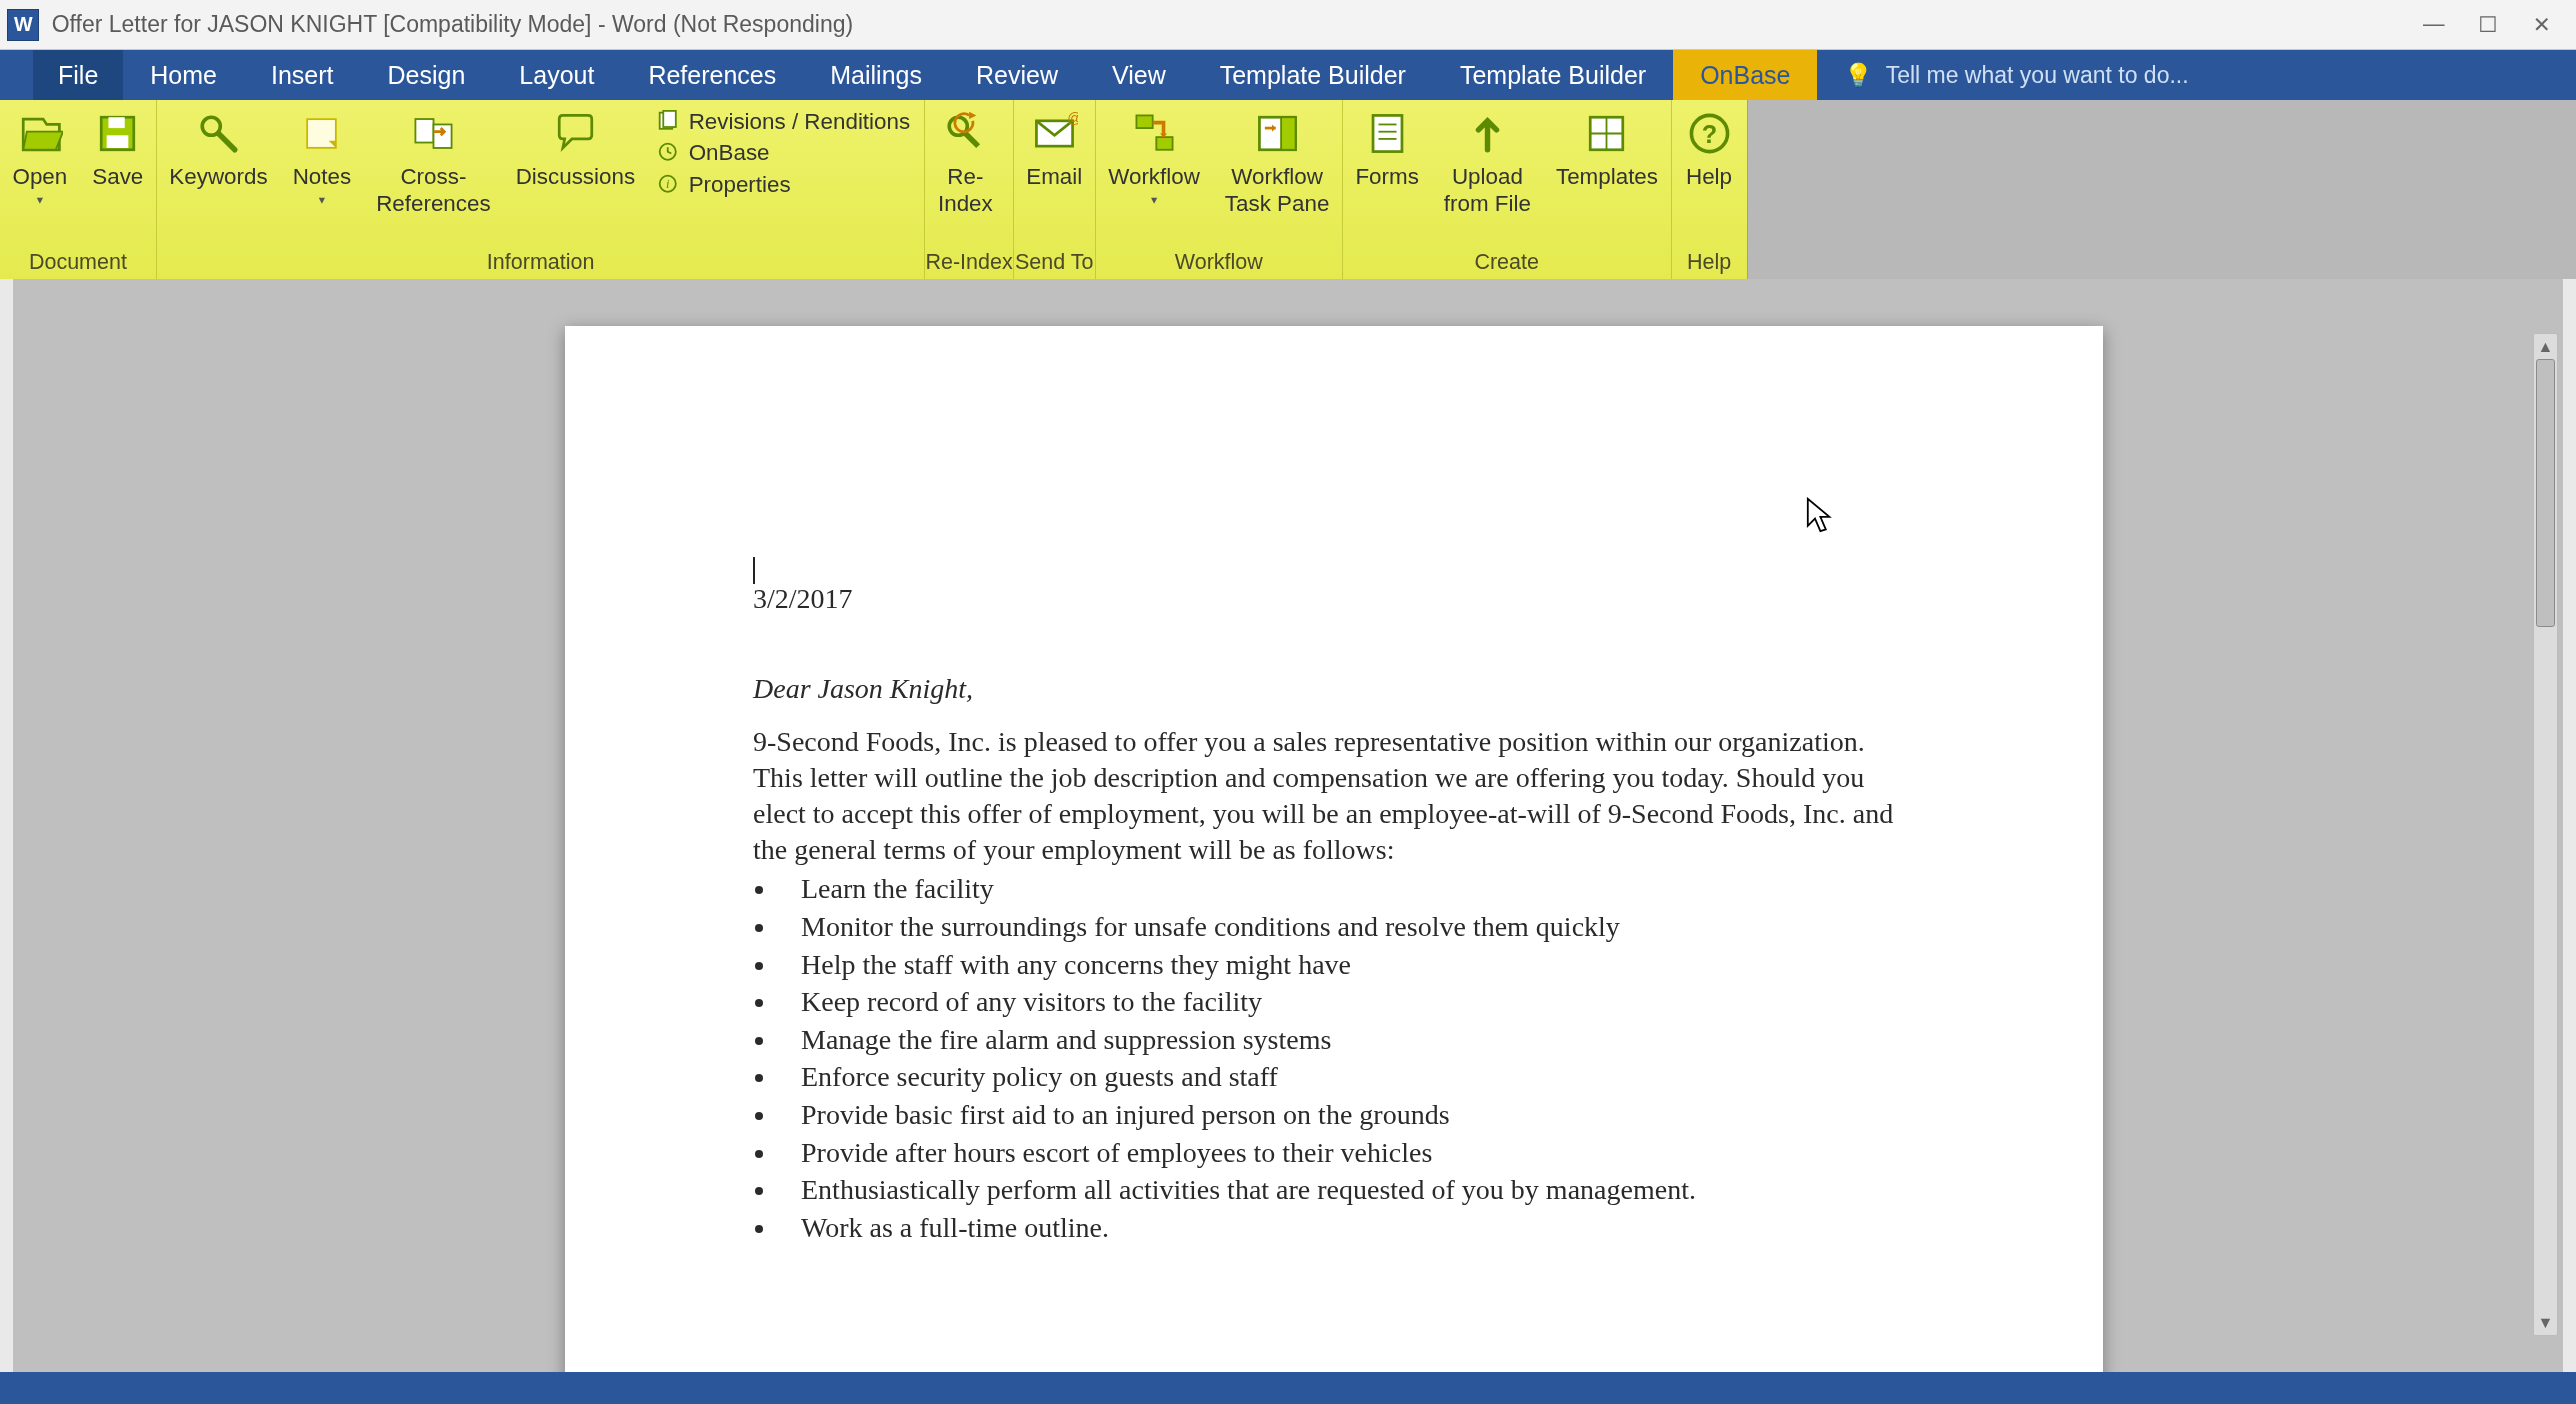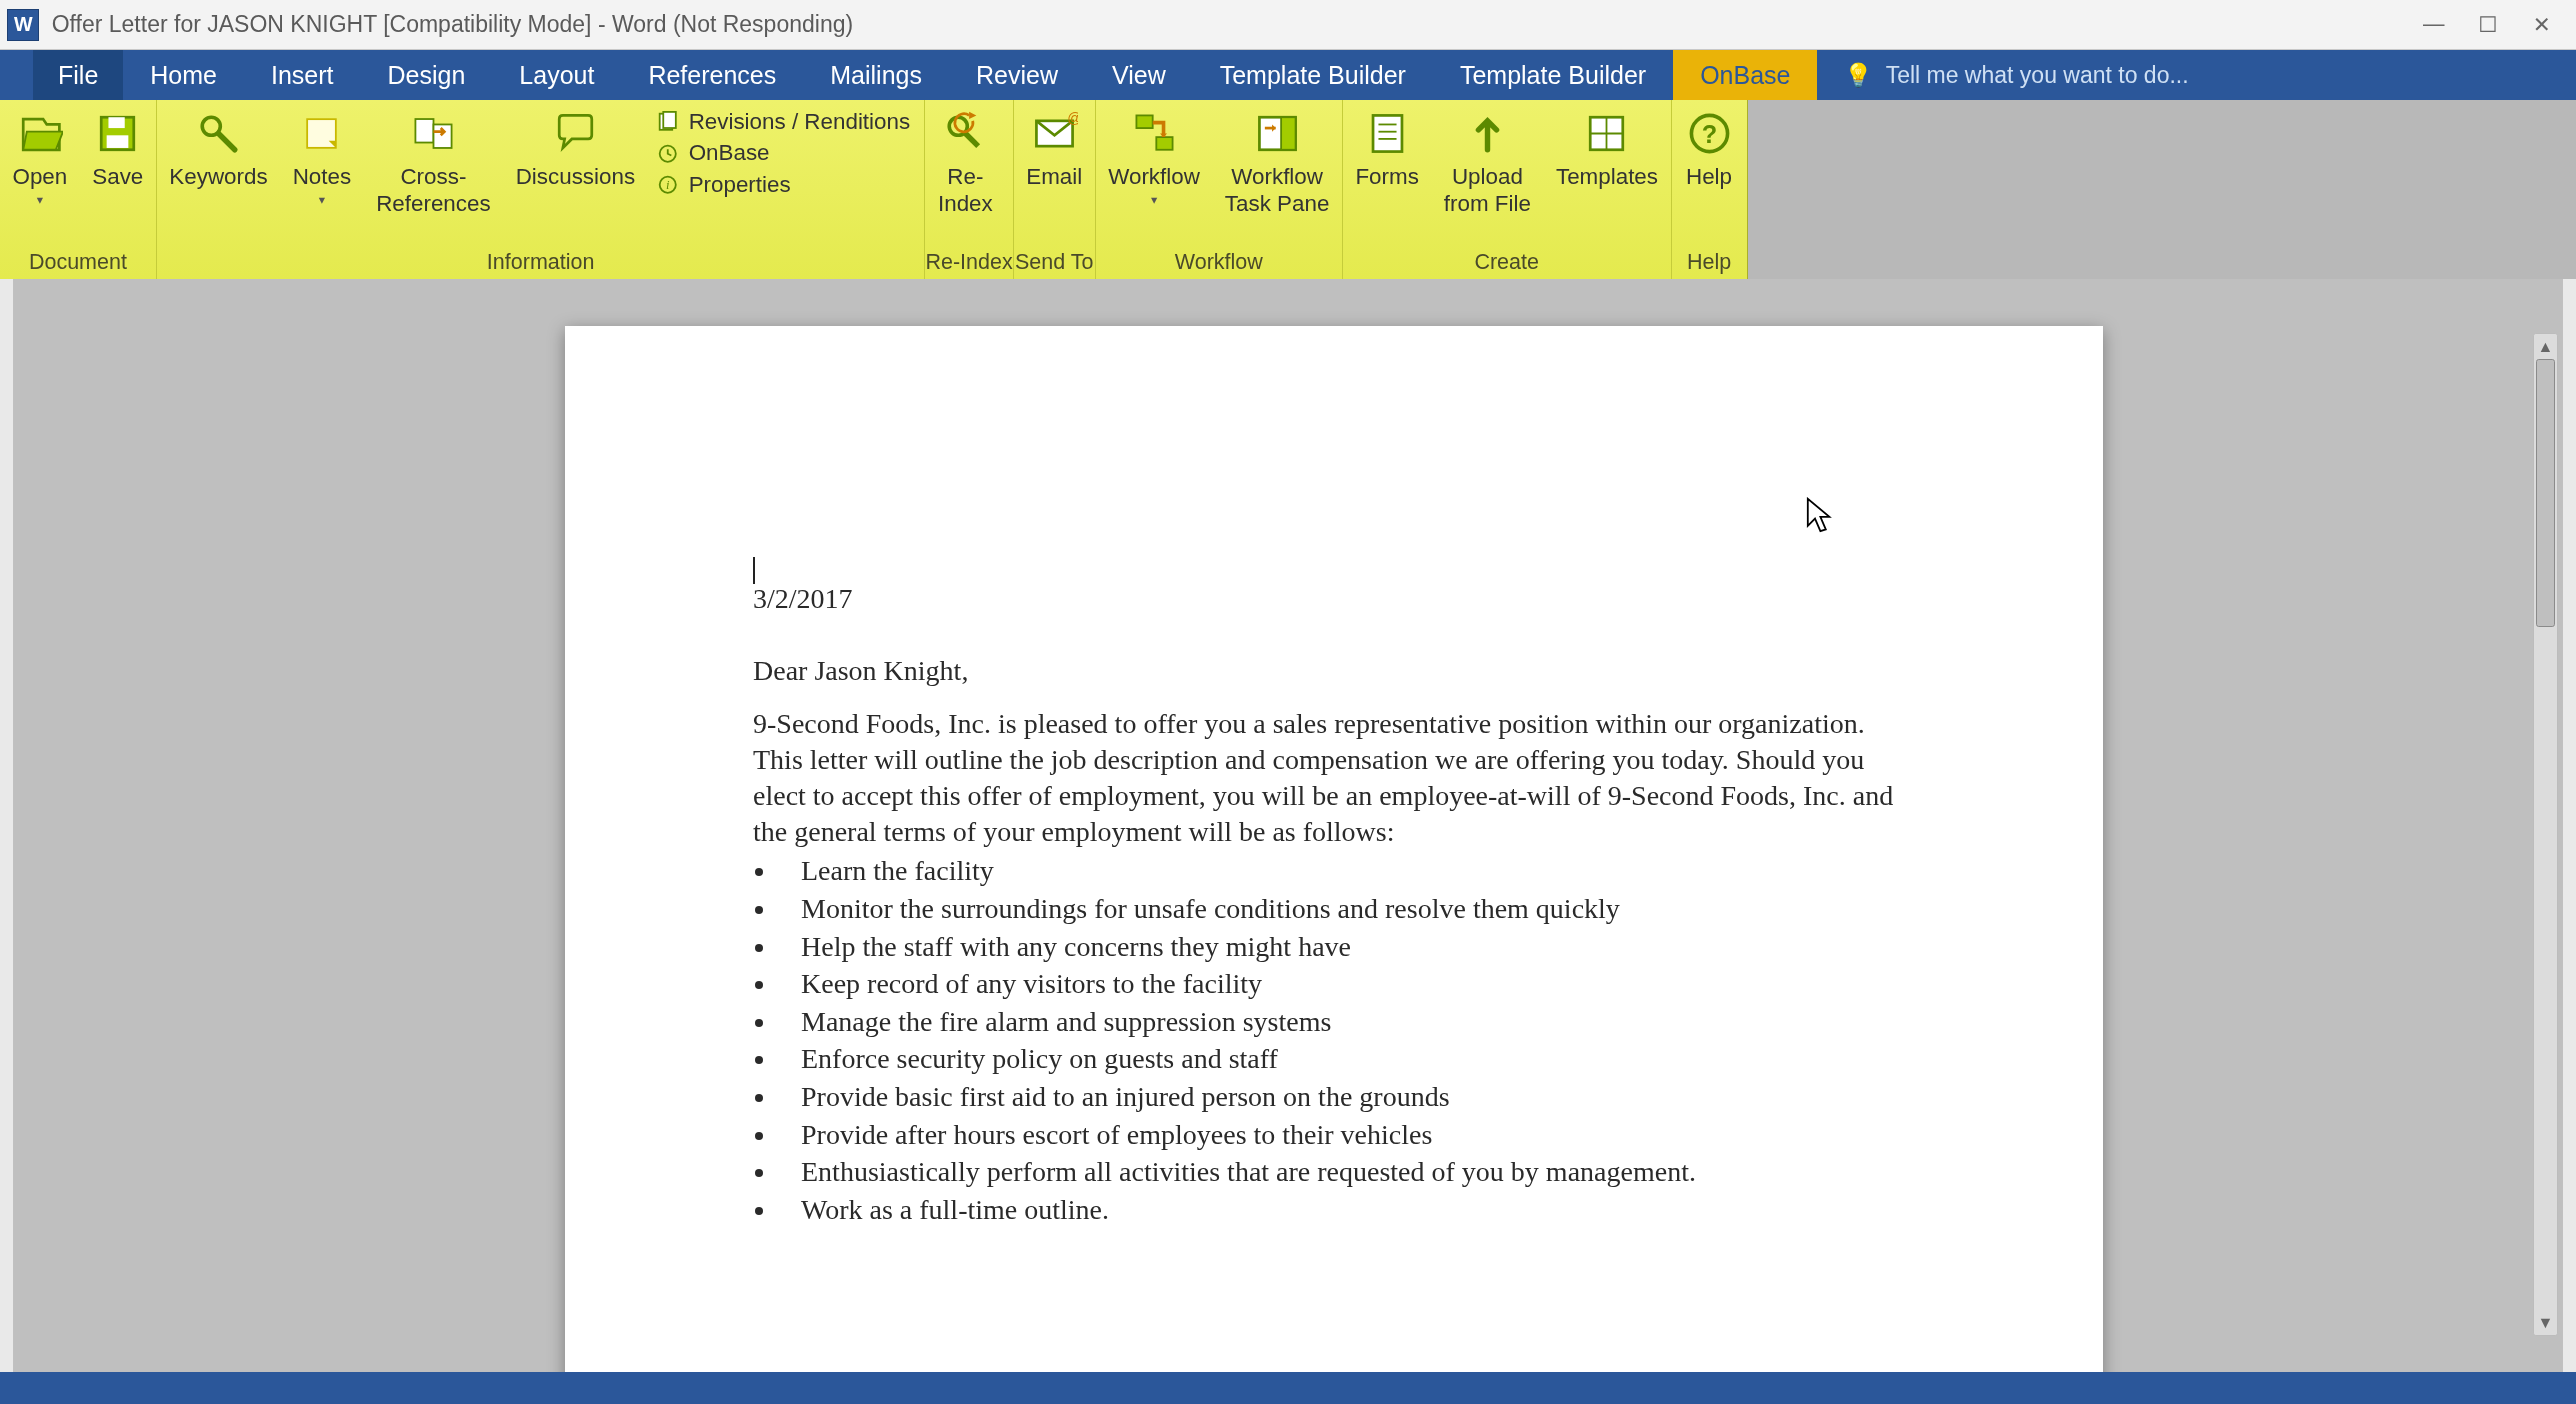"Revisions / Renditions" .small-btn { align-items: center -> flex-start }
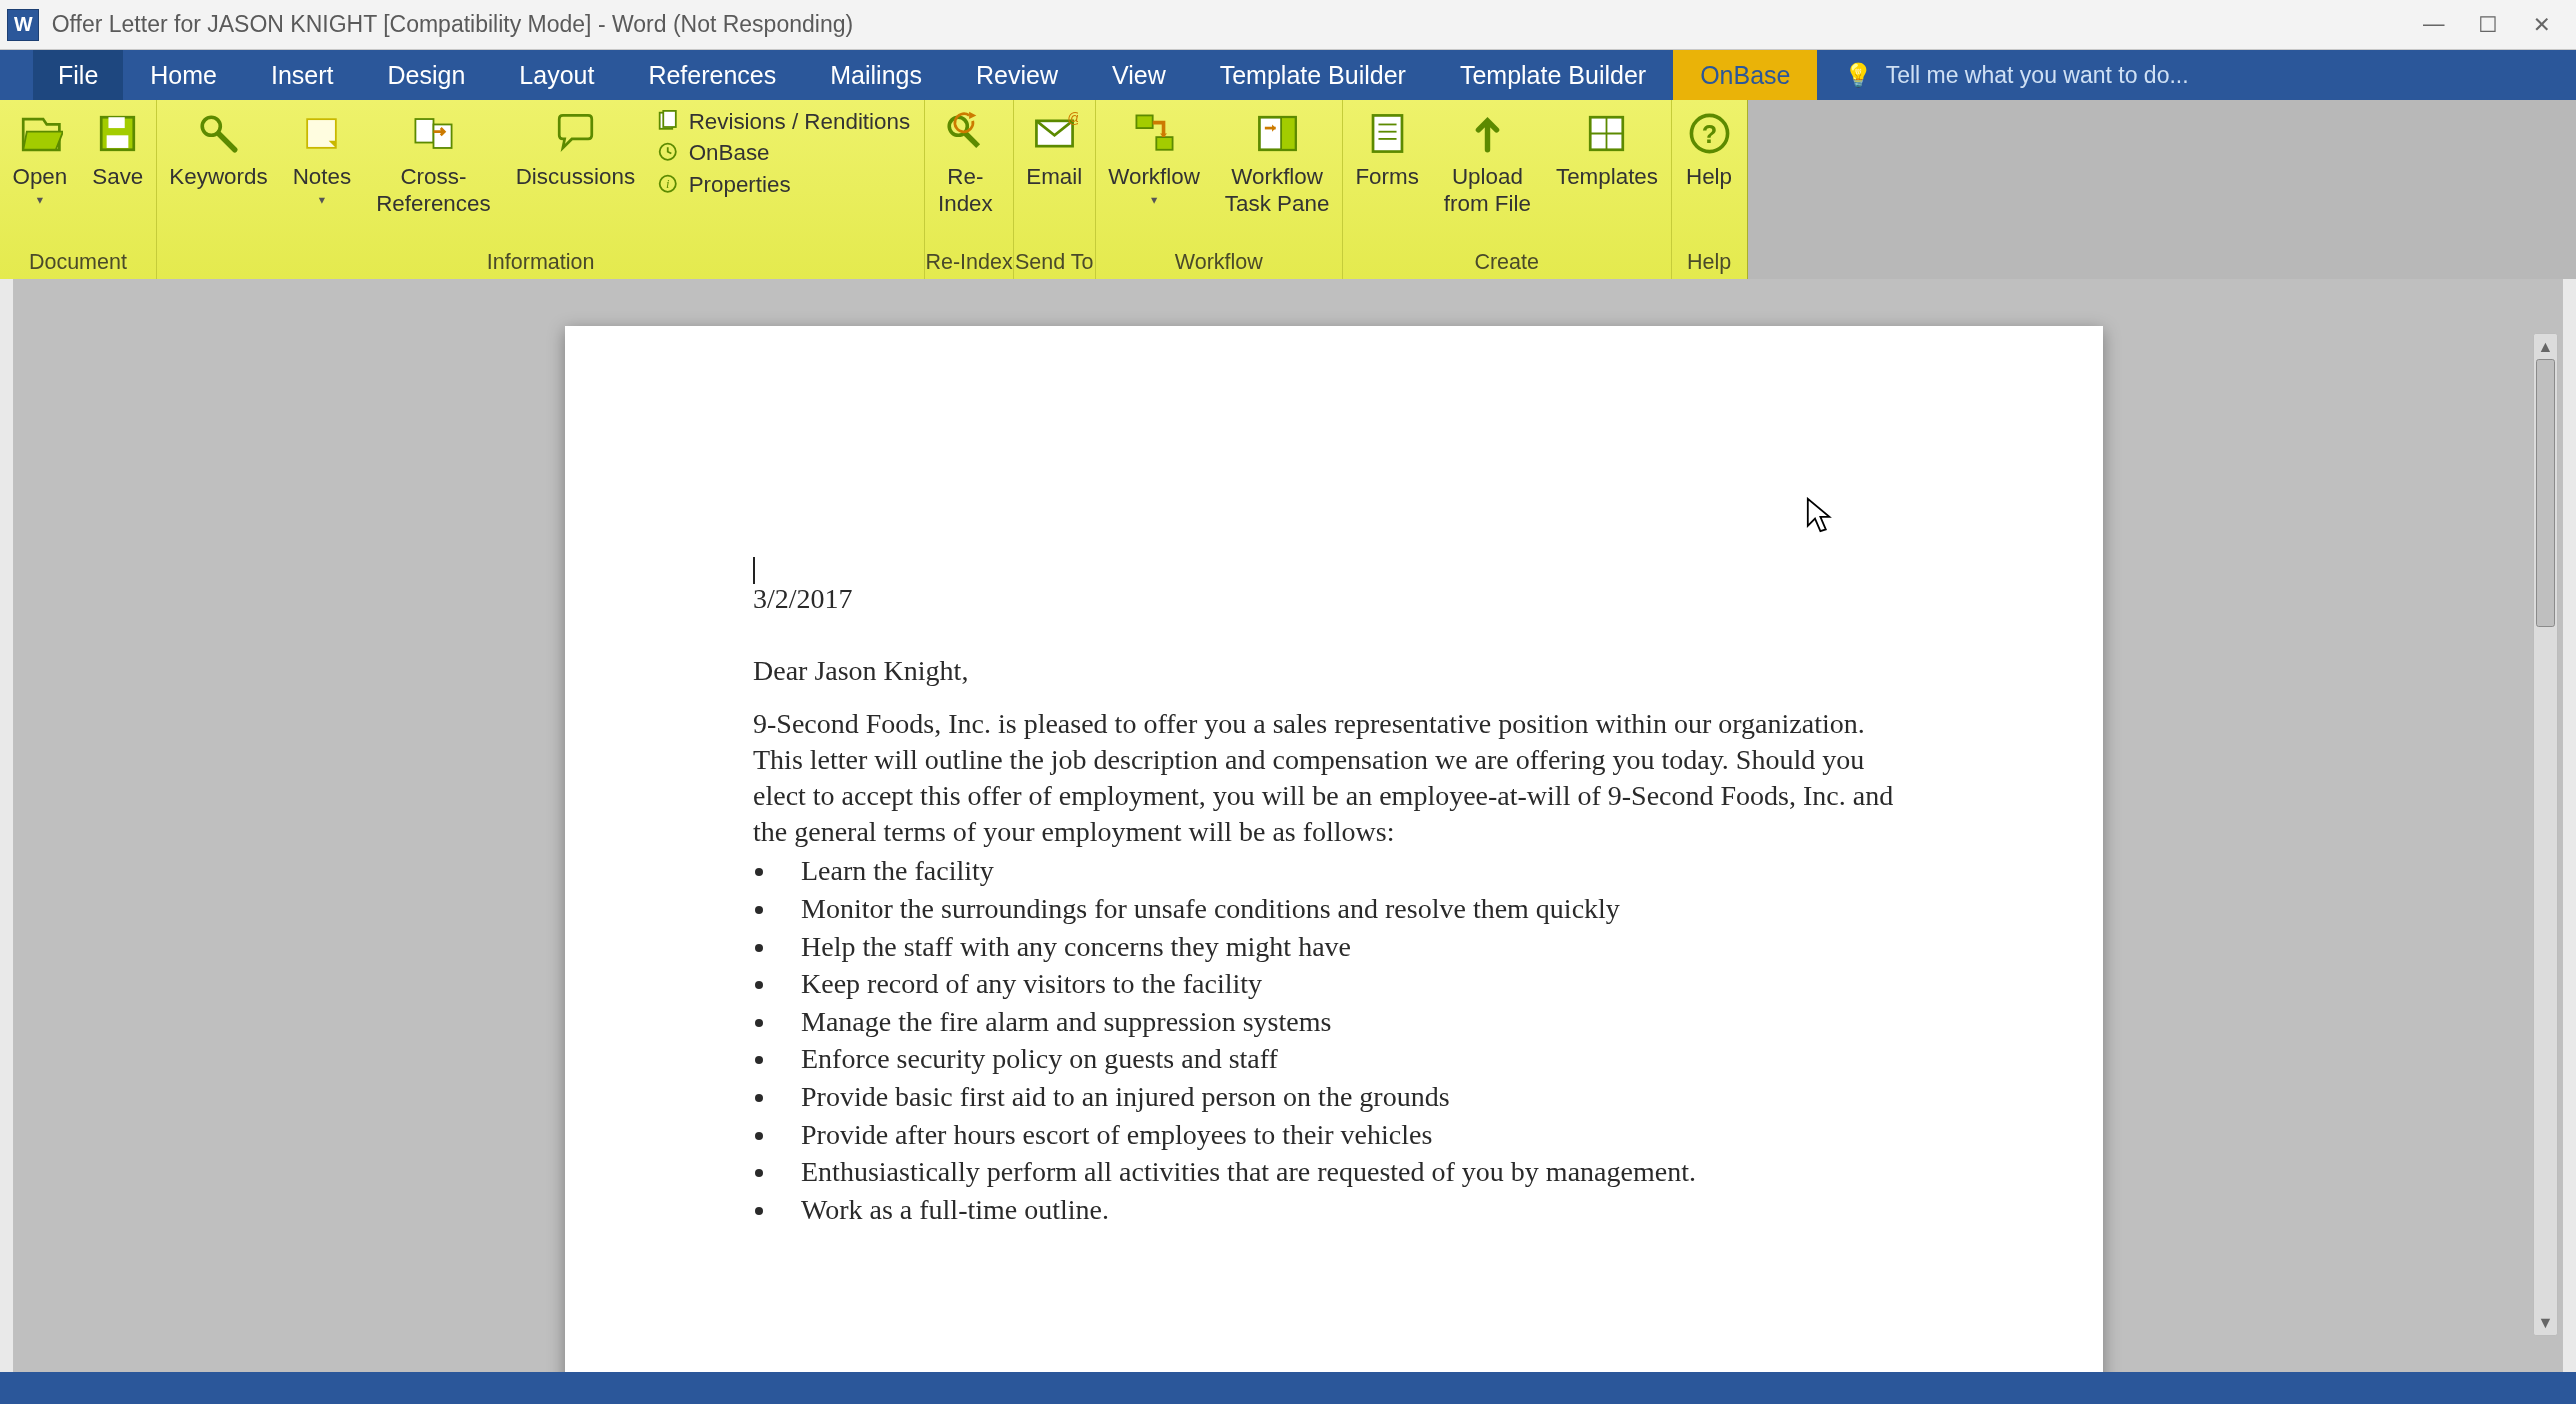"Dear Jason Knight," .page .greeting { font-style: none -> italic; margin-top: 36px -> 54px }
